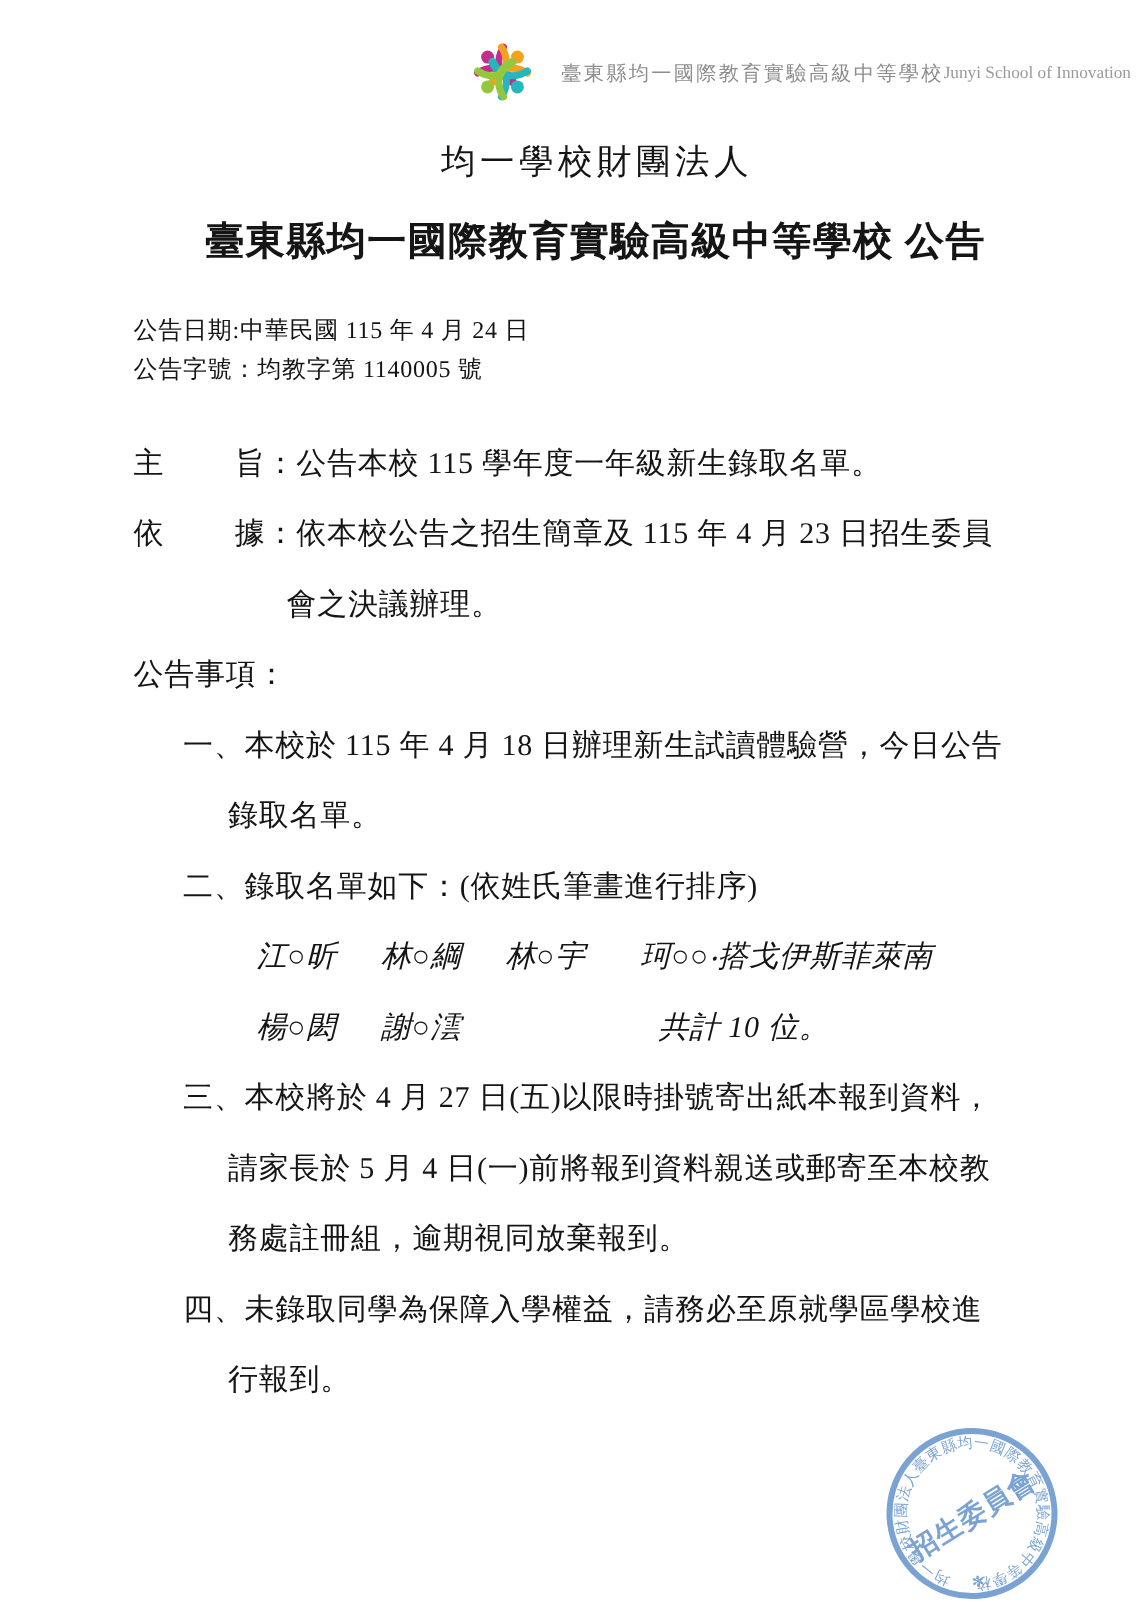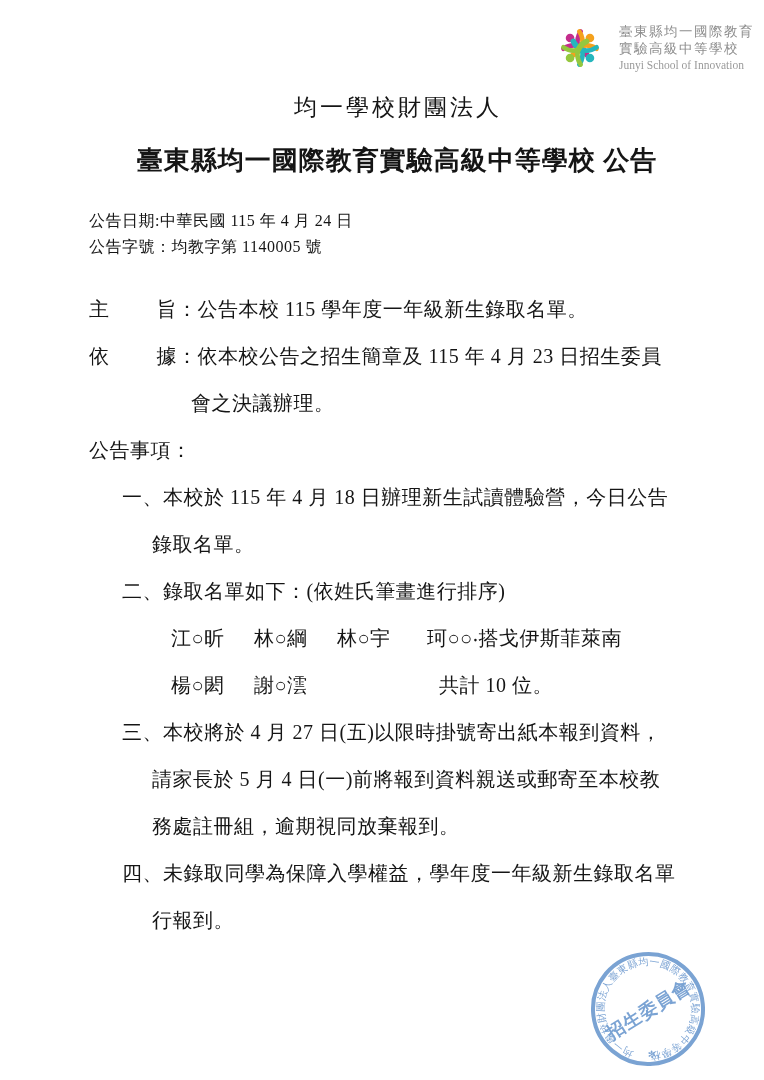"臺東縣均一國際教育" .logo-text { align-items: none -> flex-end; flex-direction: column -> row }
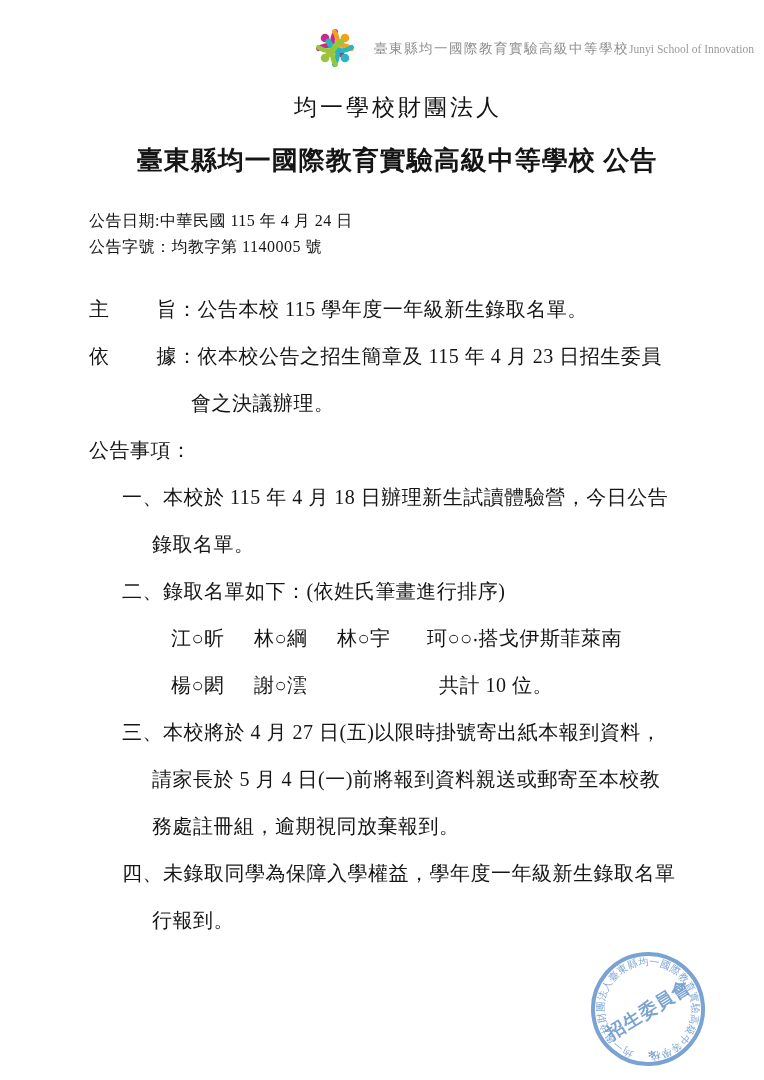"江○昕" .nm { font-style: none -> italic }
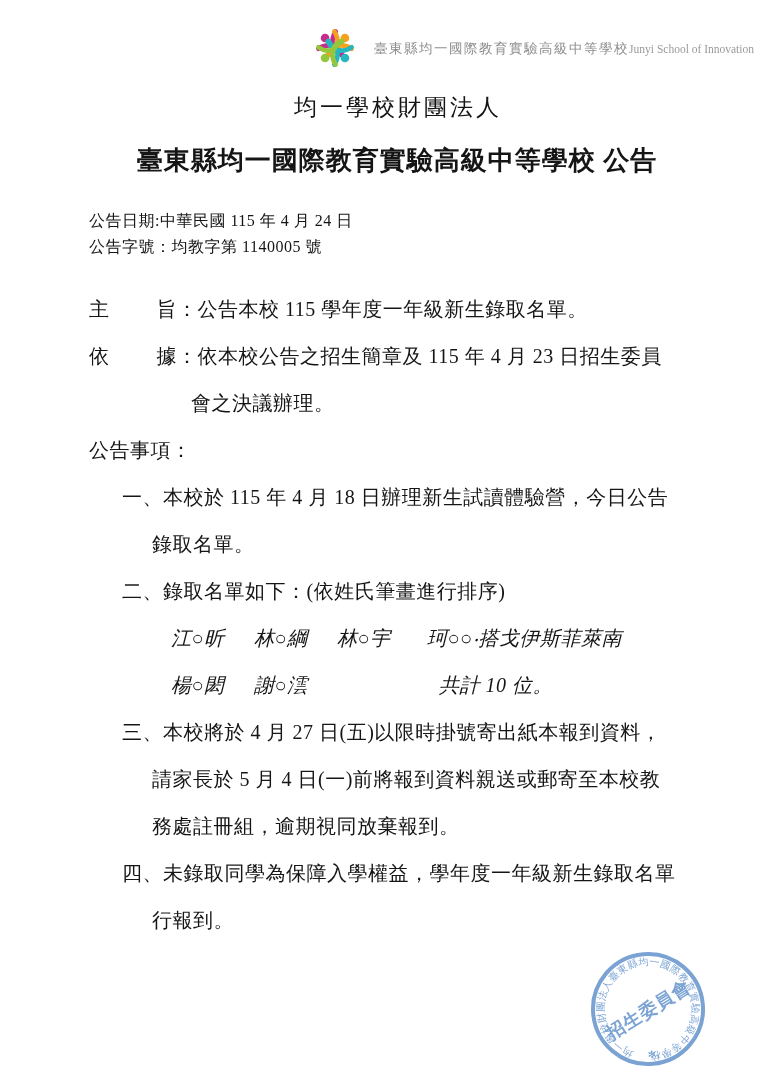"未錄取同學為保障入學權益，學年度一年級新生錄取名單" span { text: 學年度一年級新生錄取名單 -> 請務必至原就學區學校進 }
